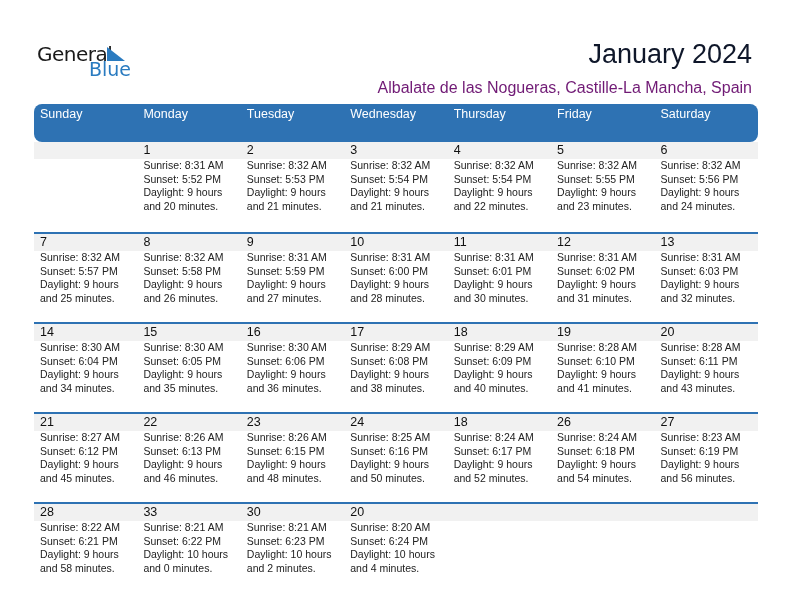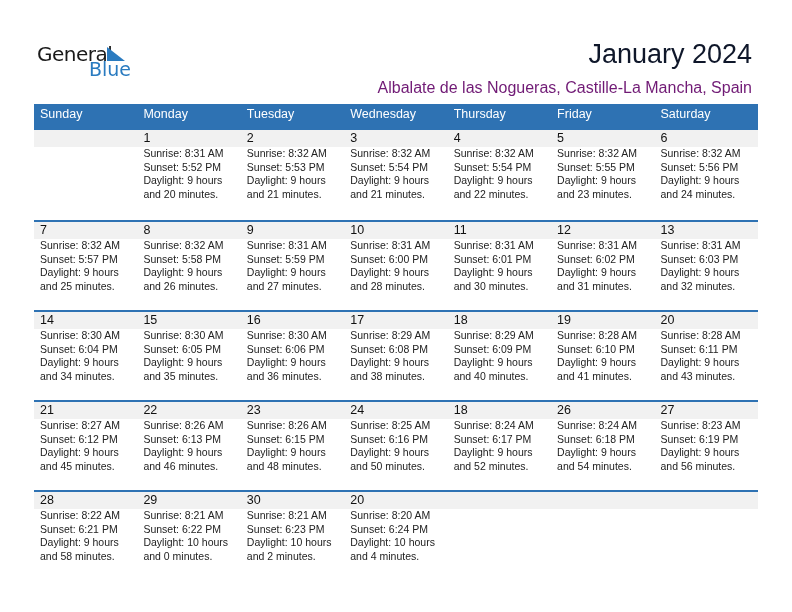"Sunday" .head-row { border-radius: none -> 8px; height: 26px -> 38px }
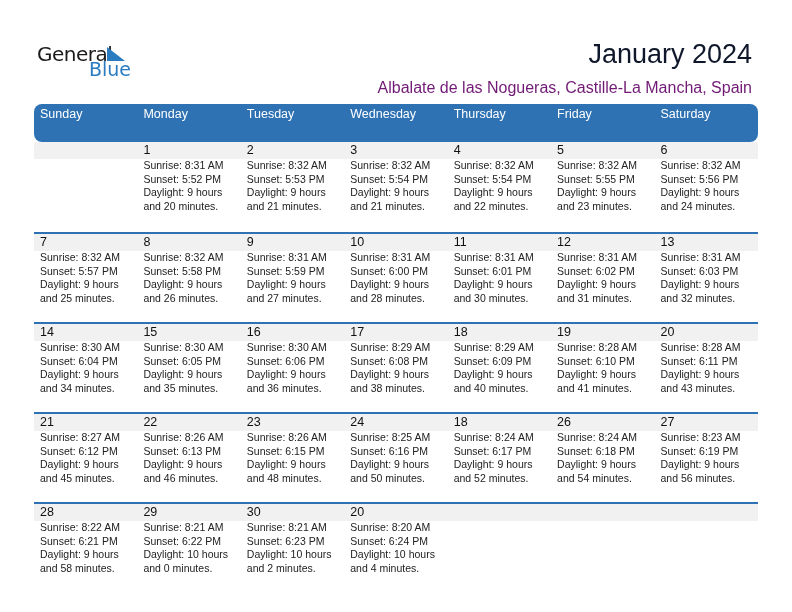"29" div.day-num { text: 29 -> 33 }
